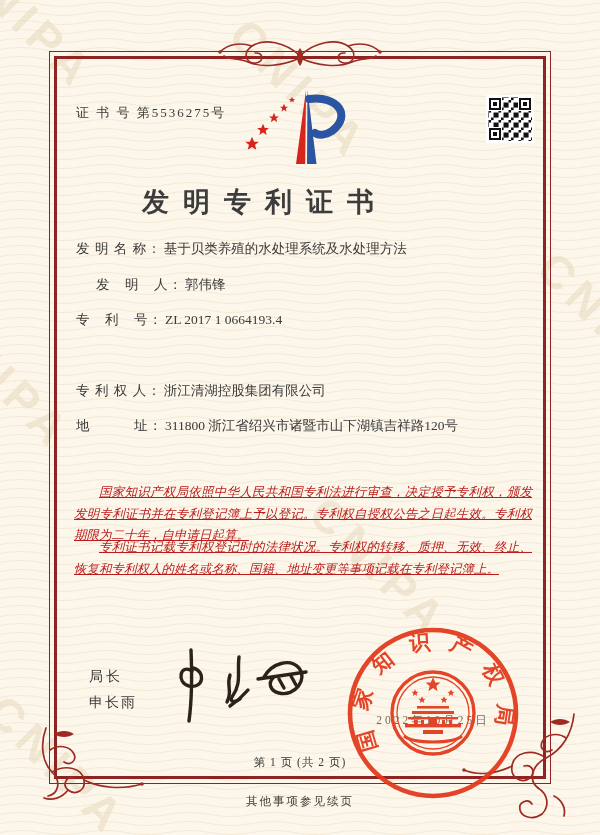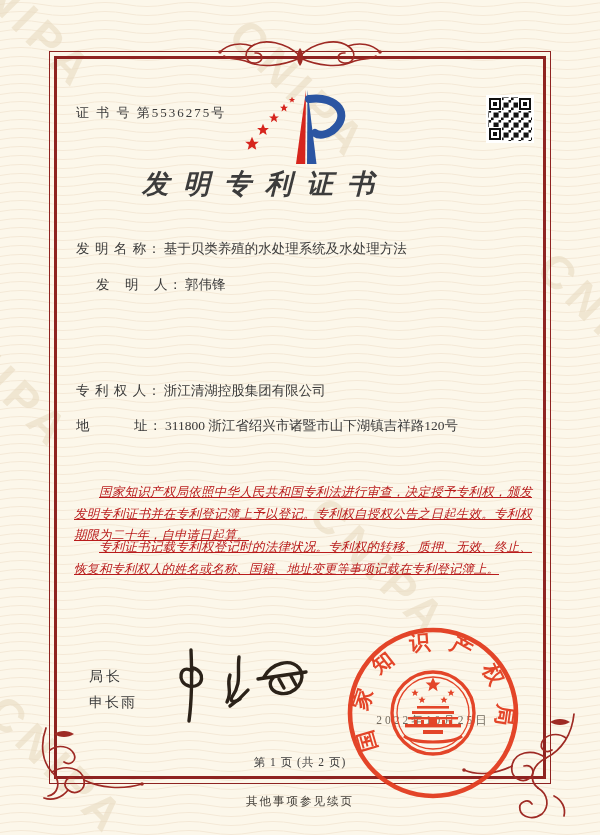"发明专利证书" .title { font-style: italic -> none; top: 166px -> 184px }
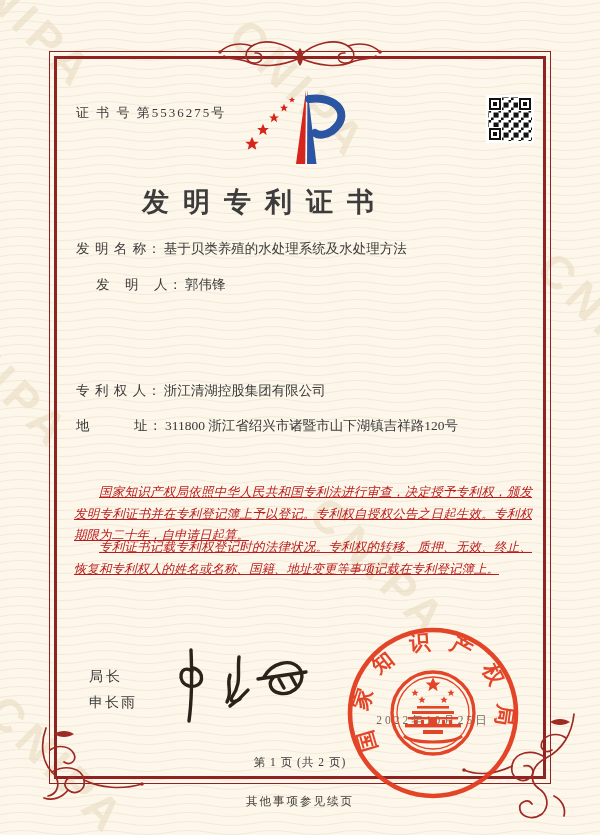"专 利 号： ZL 2017" div.row { html: none -> <div> <span>专 利 号：</span><span>ZL 2017 1 0664193.4</span> </div> }
